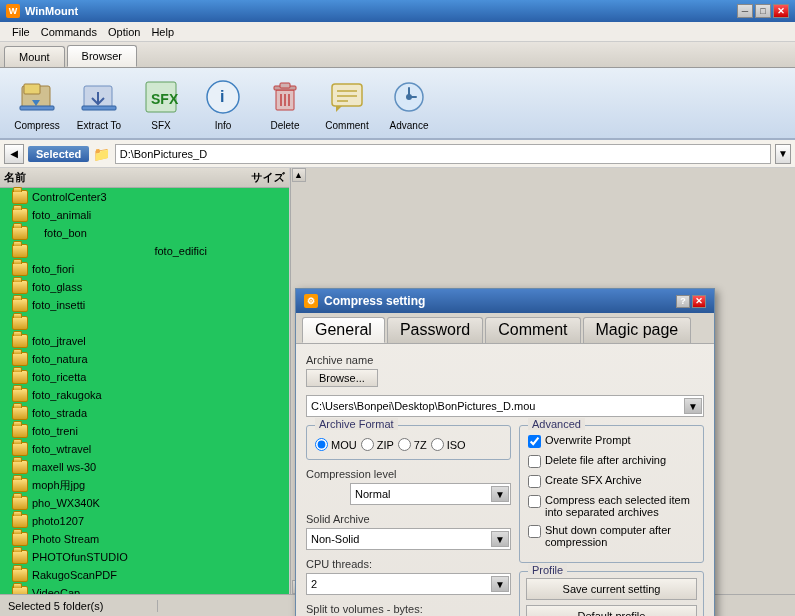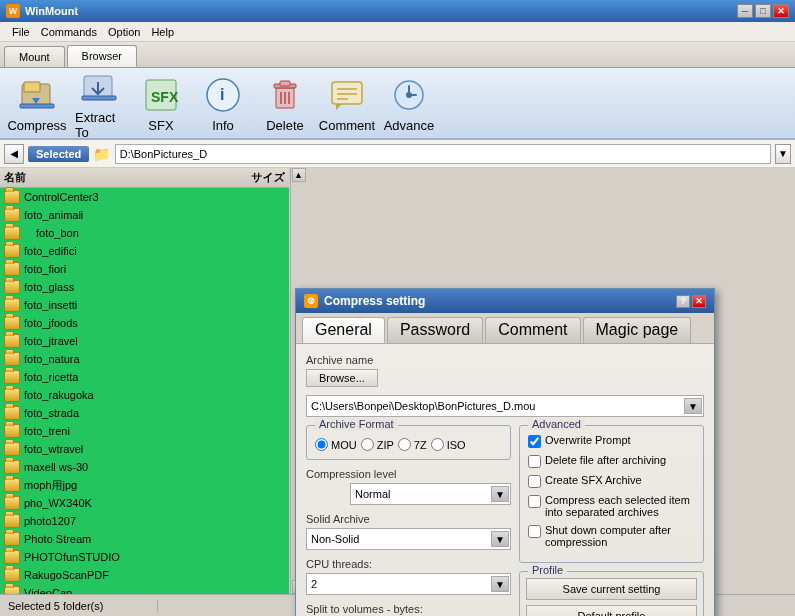"Compress" .toolbar-label { font-size: 13px -> 10px }
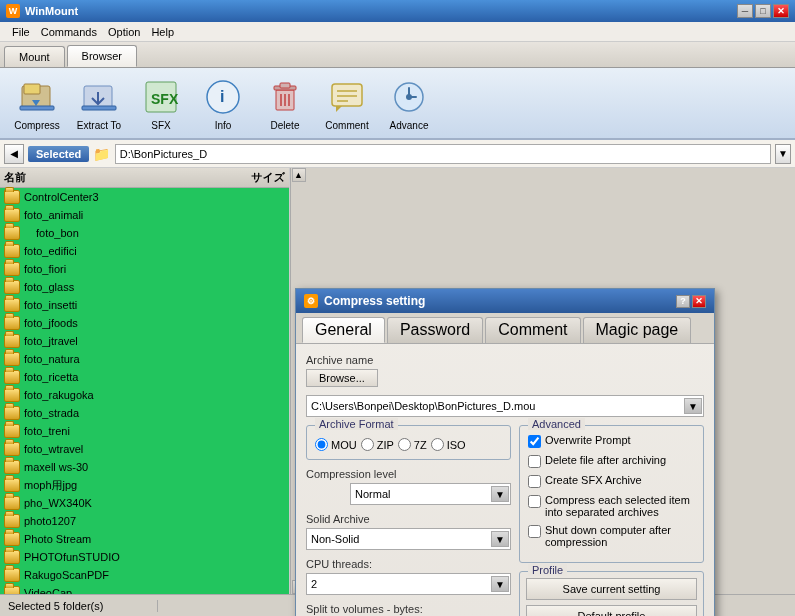"ControlCenter3" .file-item { padding: 1px 4px -> 1px 12px }
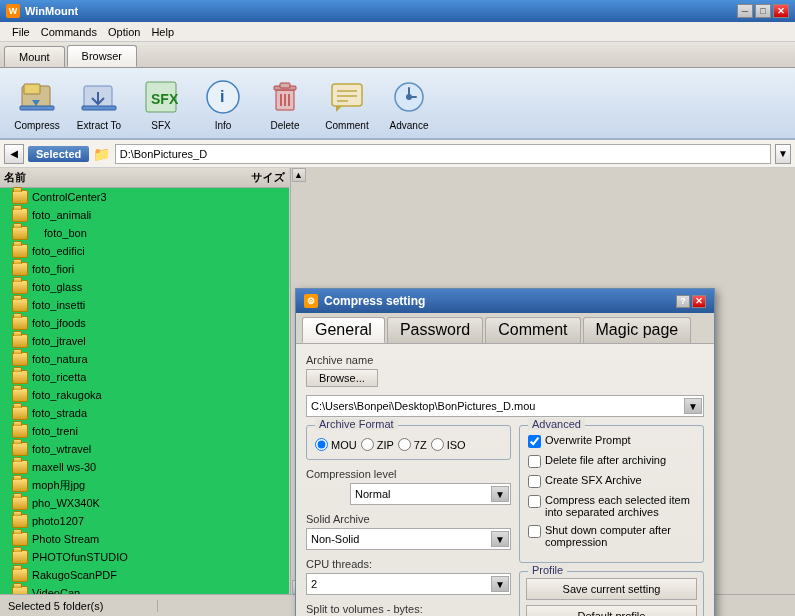"foto_edifici" span { text-align: none -> right }
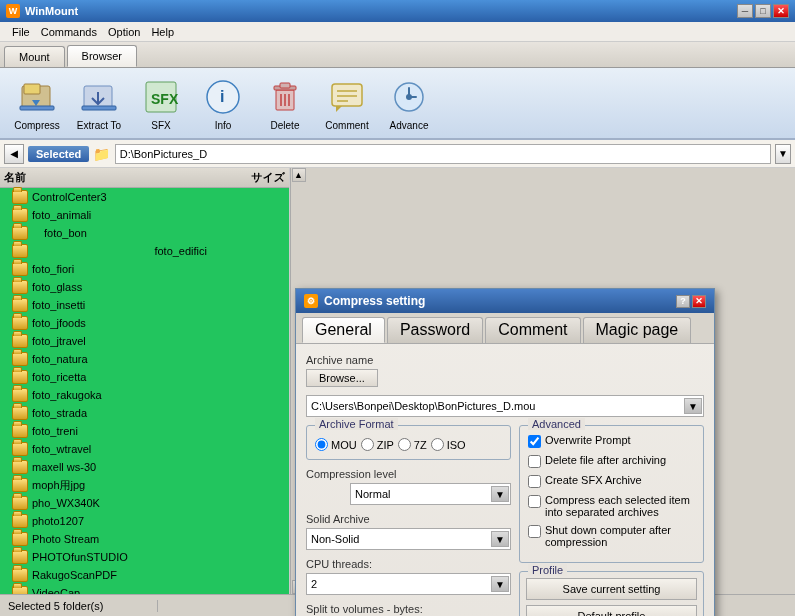"foto_jfoods" span { html: <span>foto_jfoods</span> -> none }
